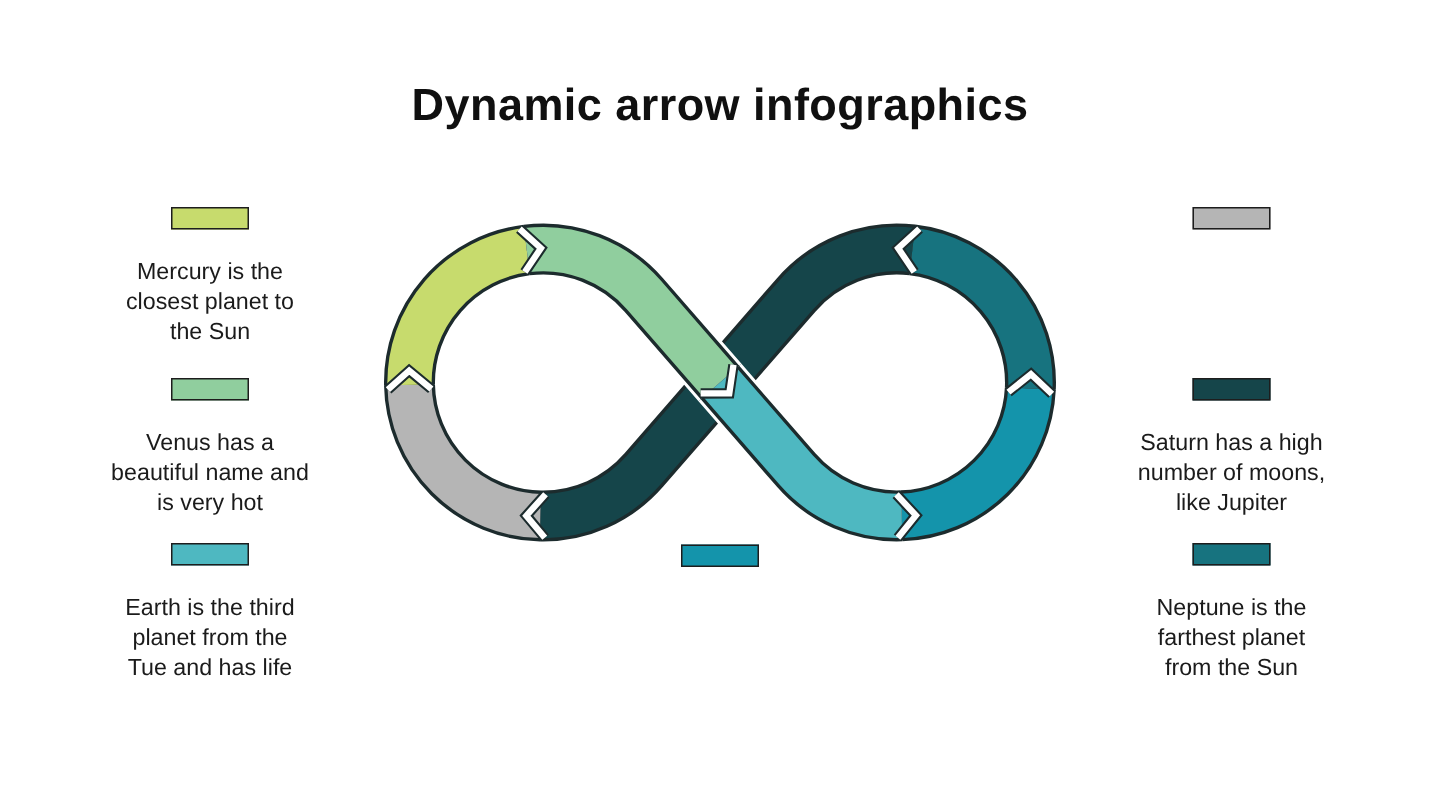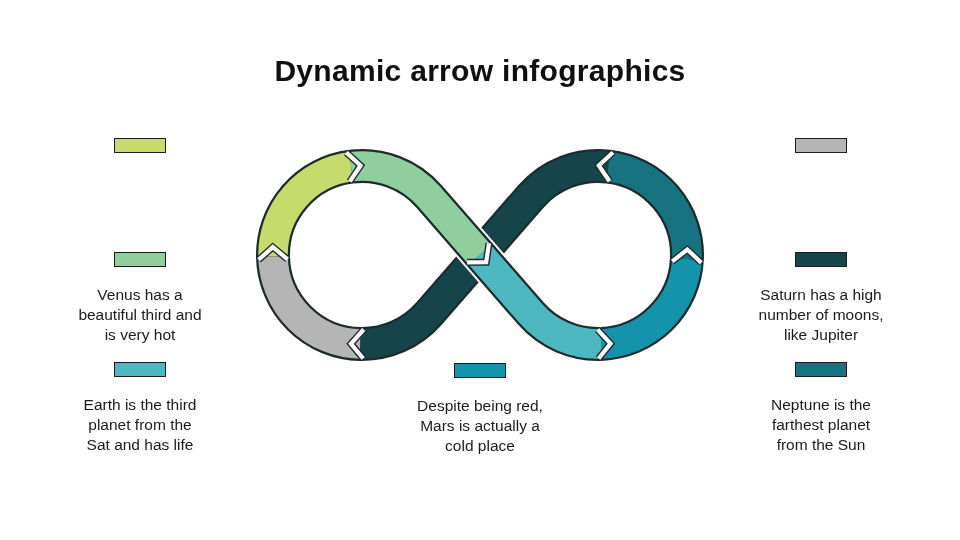"Mercury is the" p.info-text { html: none -> <p>Mercury is the closest planet to the Sun</p> }
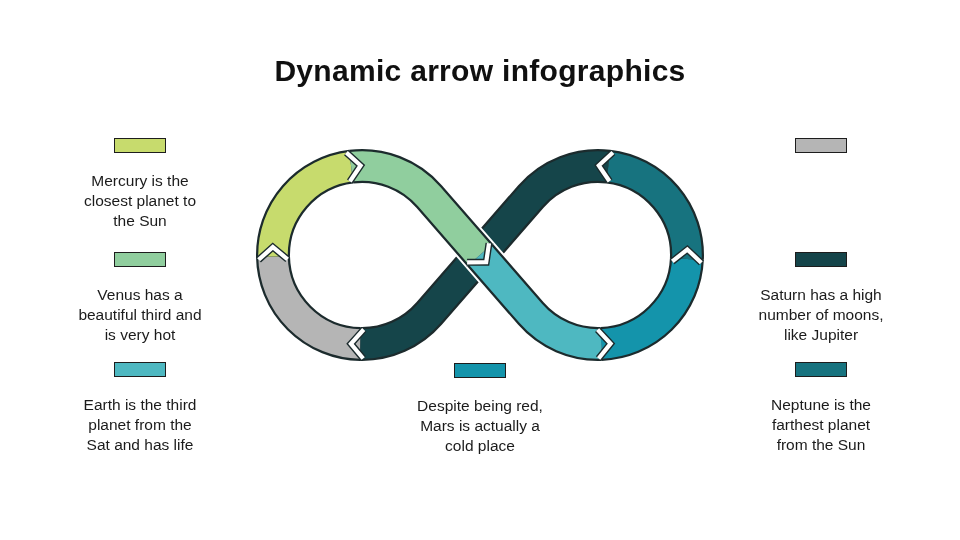"Venus has a" p.info-text { text: third -> name }
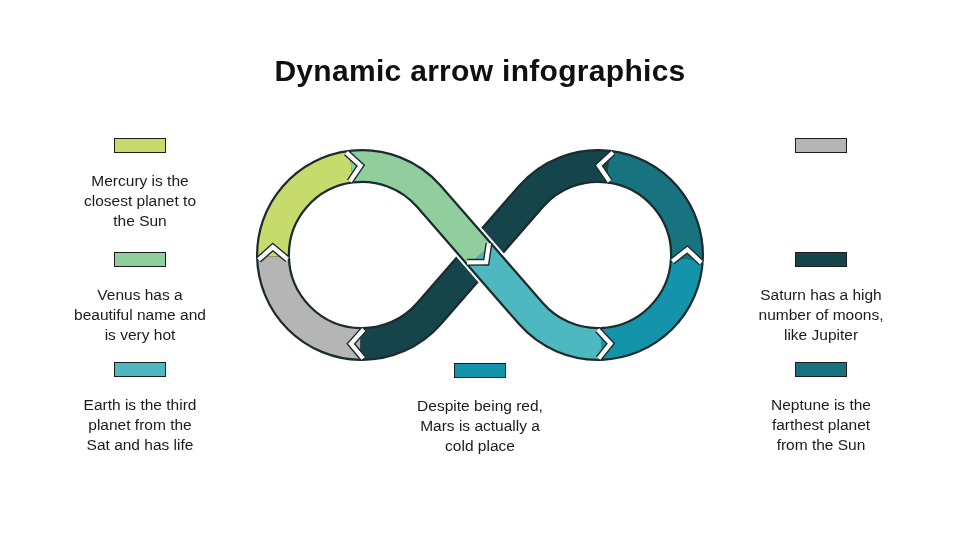"Earth is the third" p.info-text { text: Sat -> Tue }
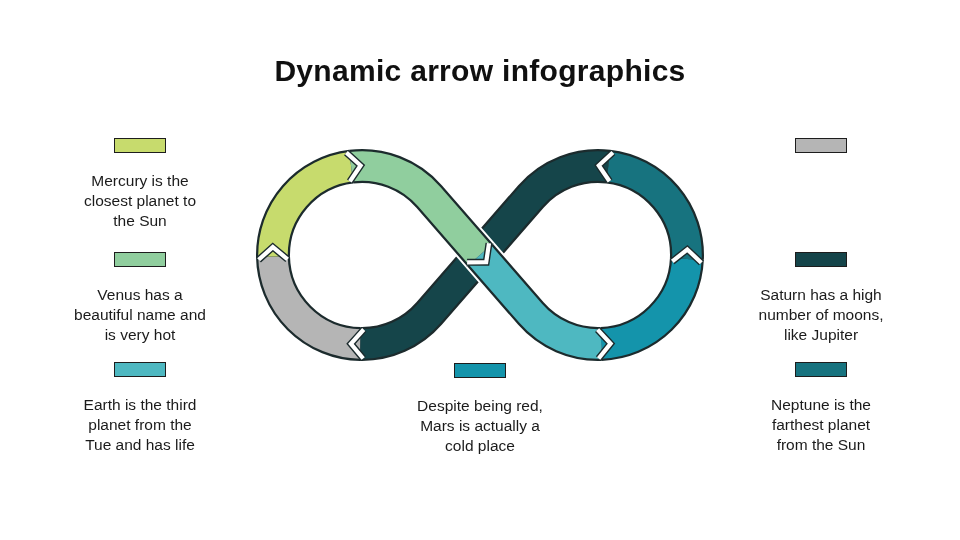"Despite being red," p.info-text { html: <p>Despite being red, Mars is actually a cold place</p> -> none }
